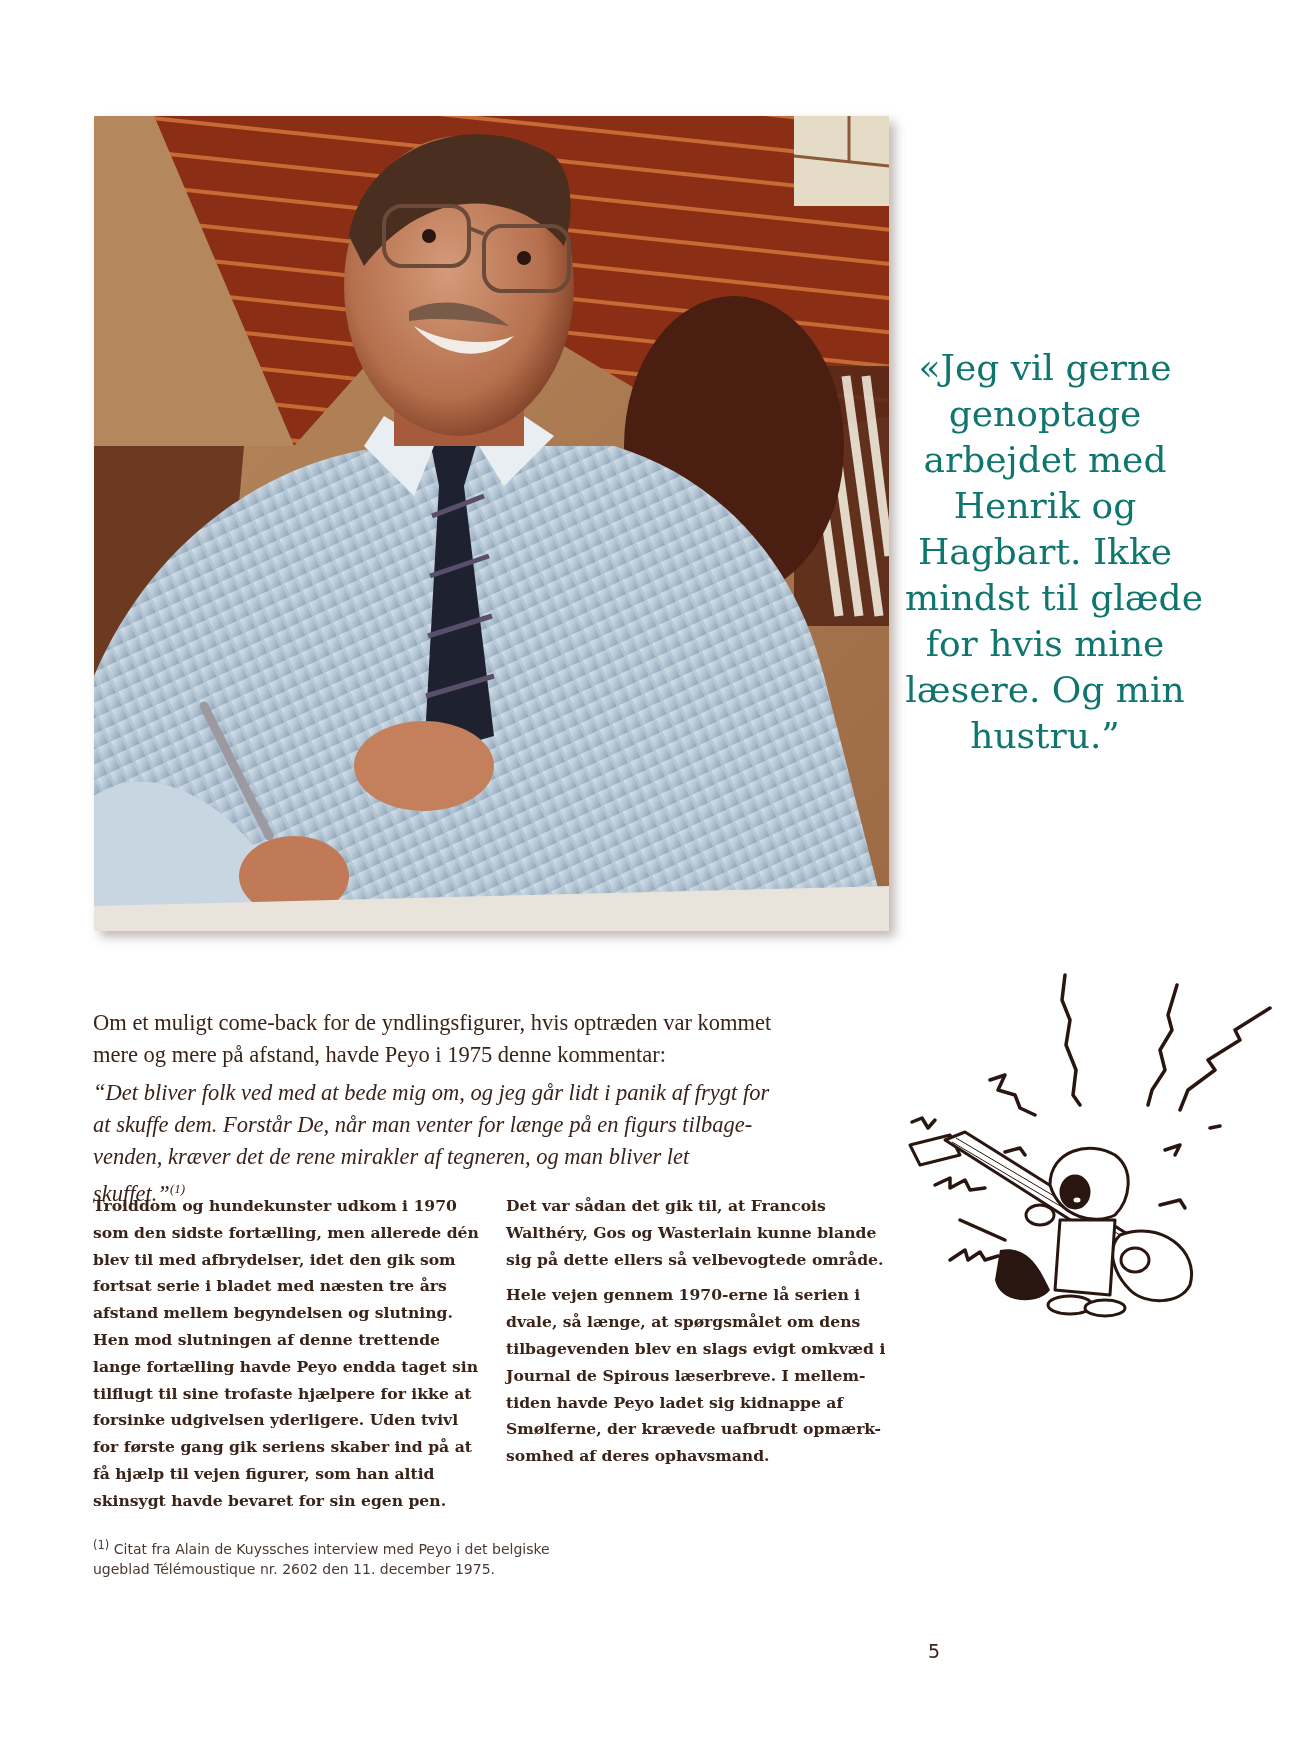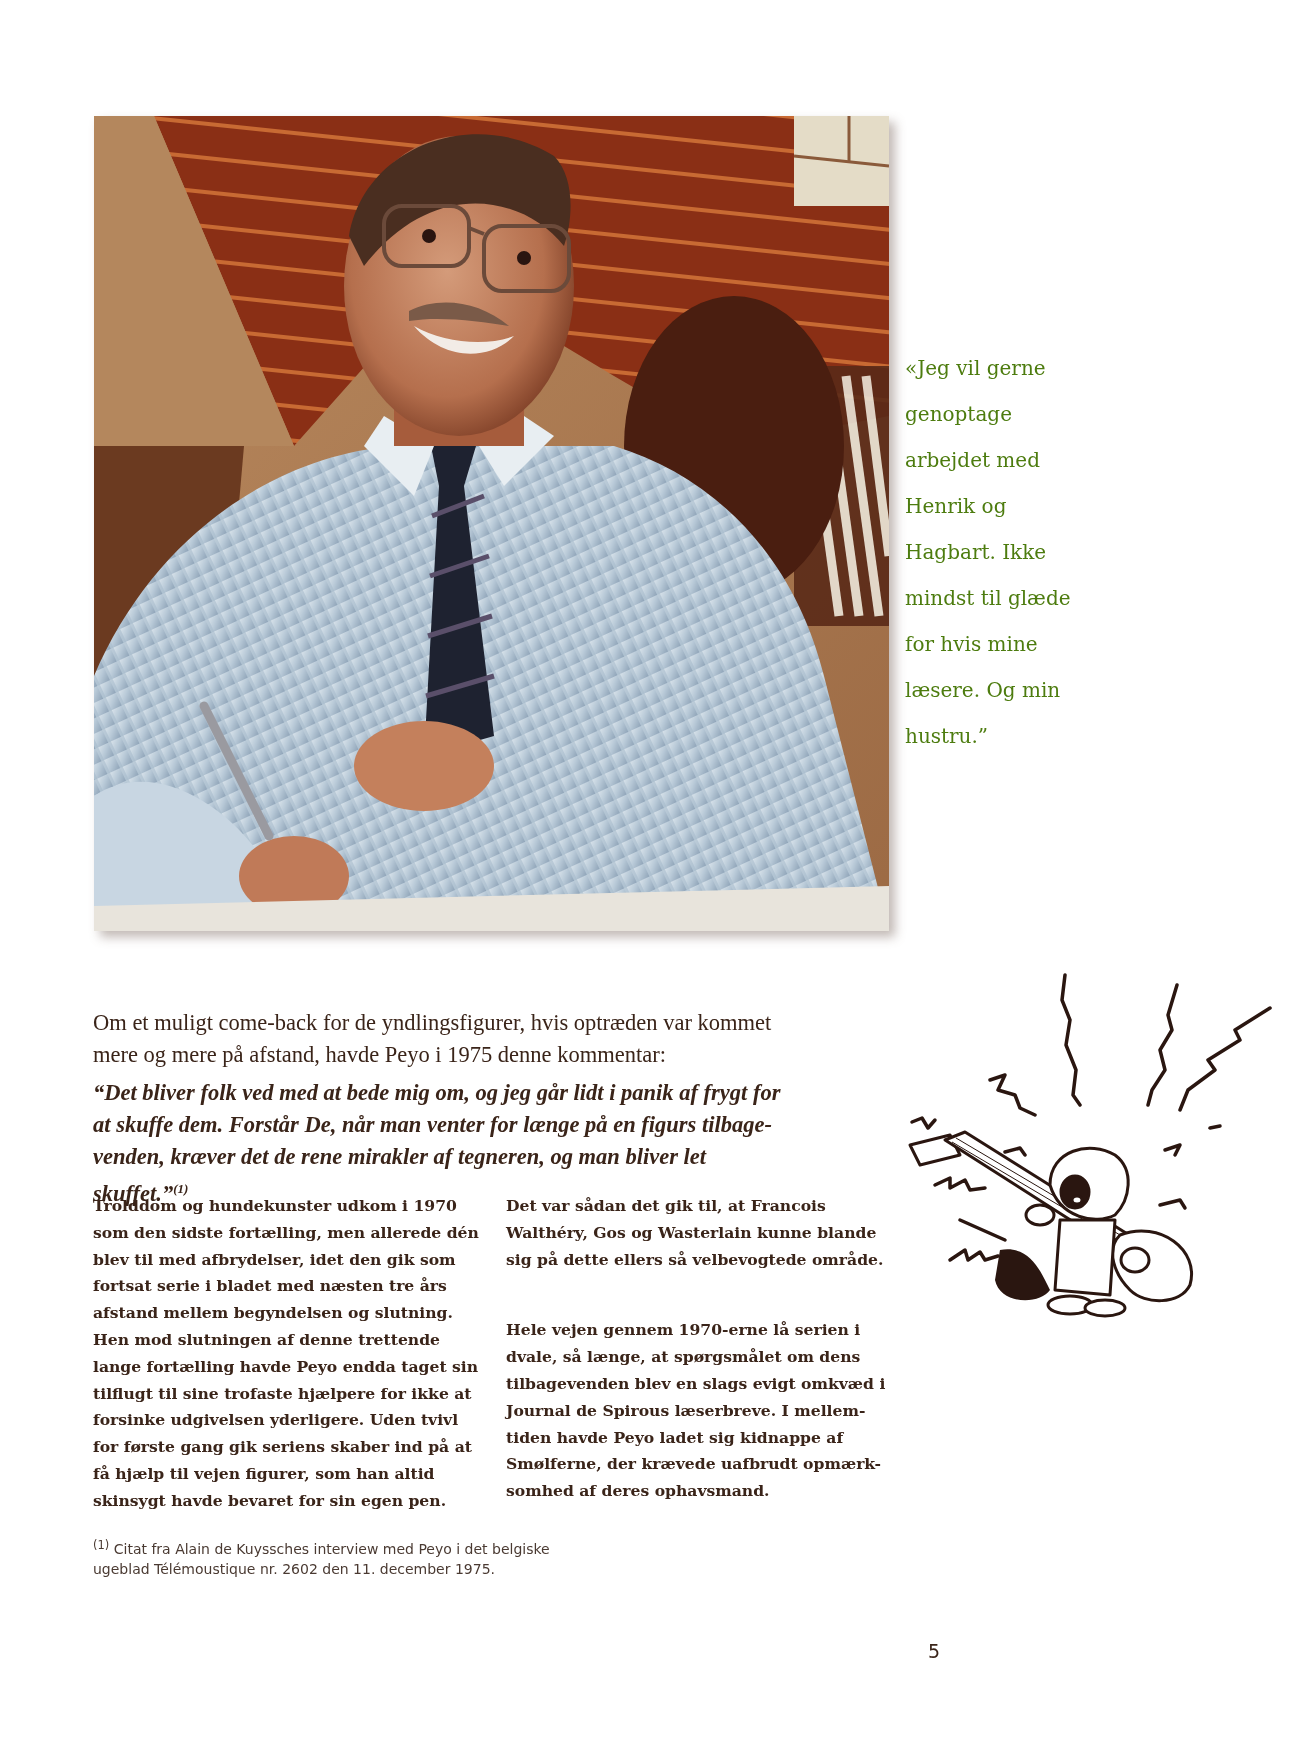"«Jeg vil gerne" .pullquote { color: #4d7c0f -> #0f766e; font-size: 20px -> 36px; text-align: left -> center }
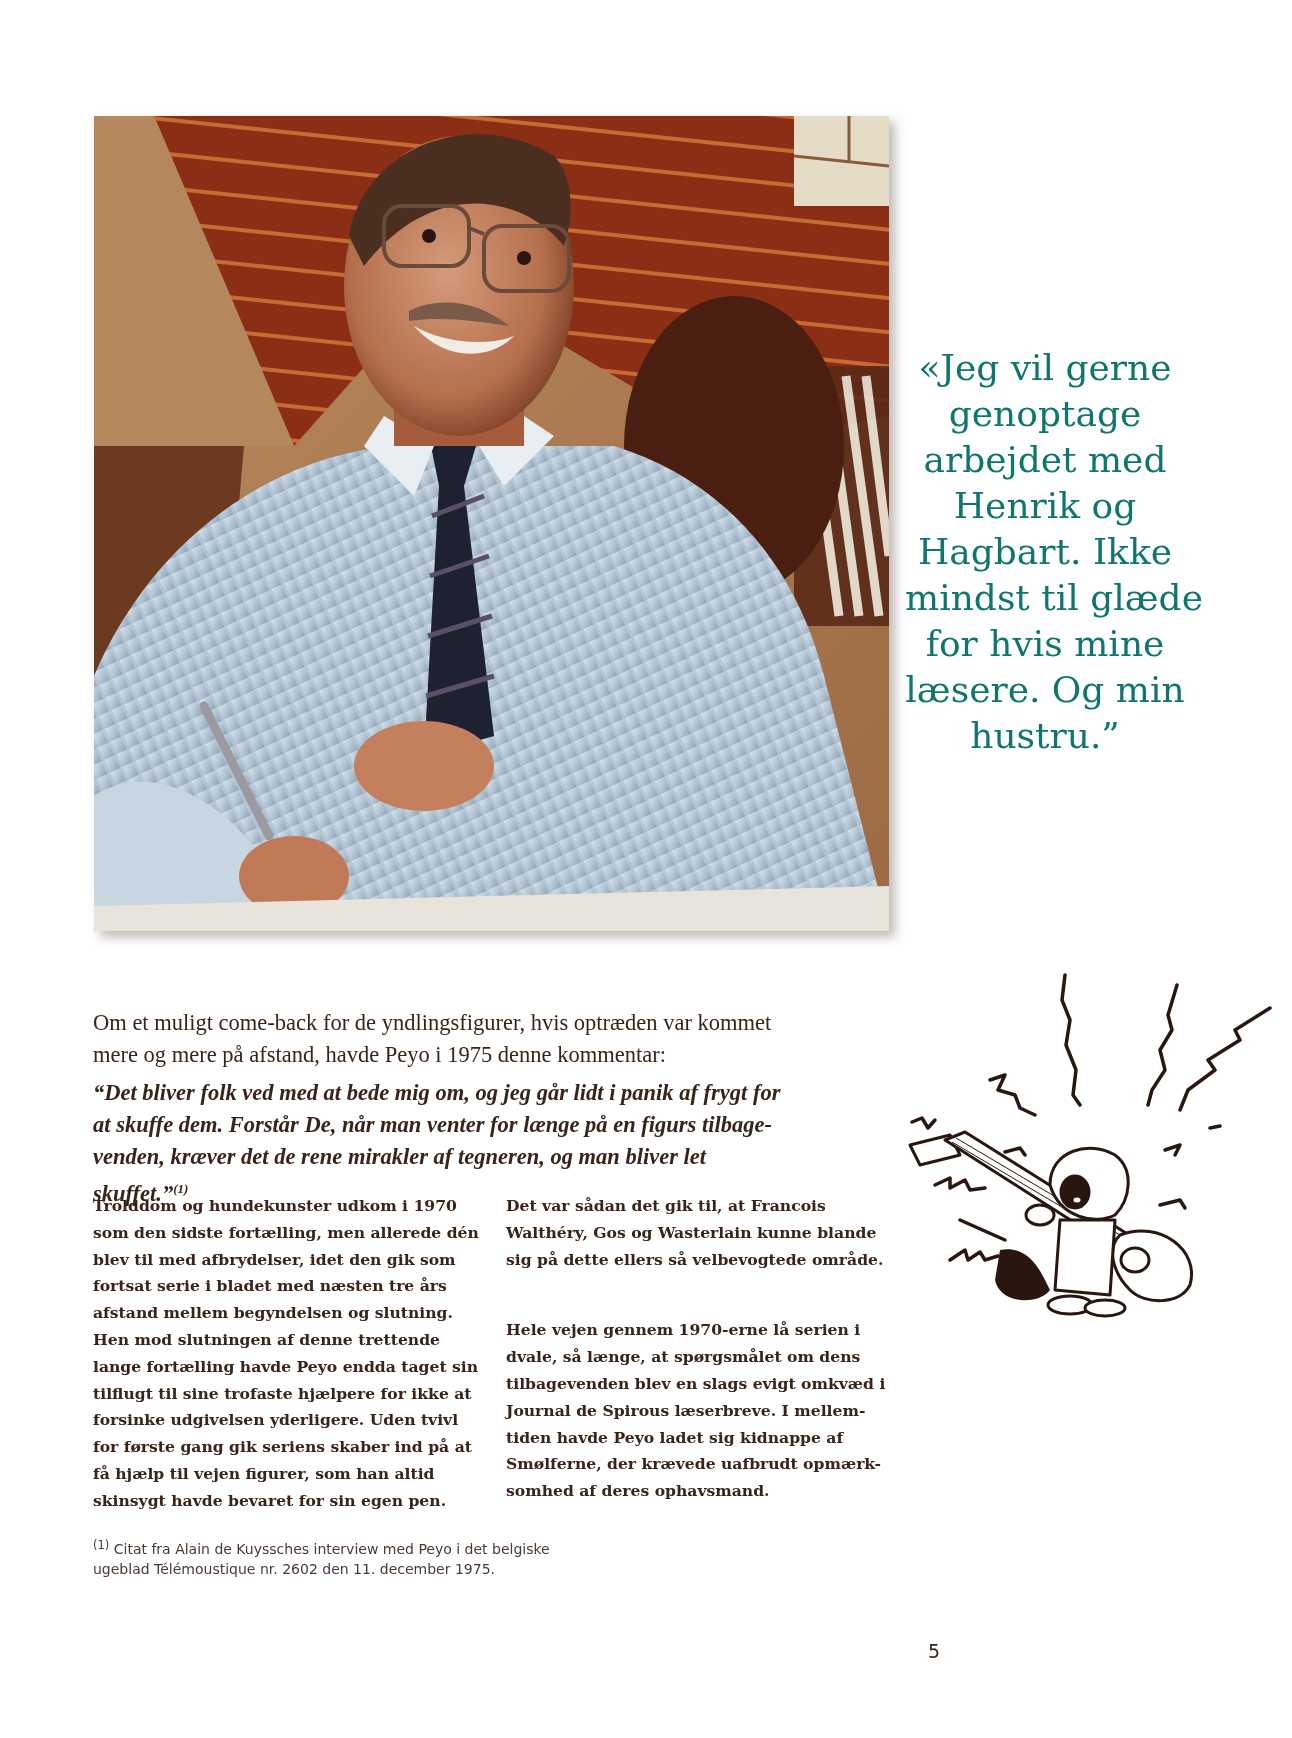"“Det bliver folk ved med" .intro .quote span { font-weight: bold -> none }
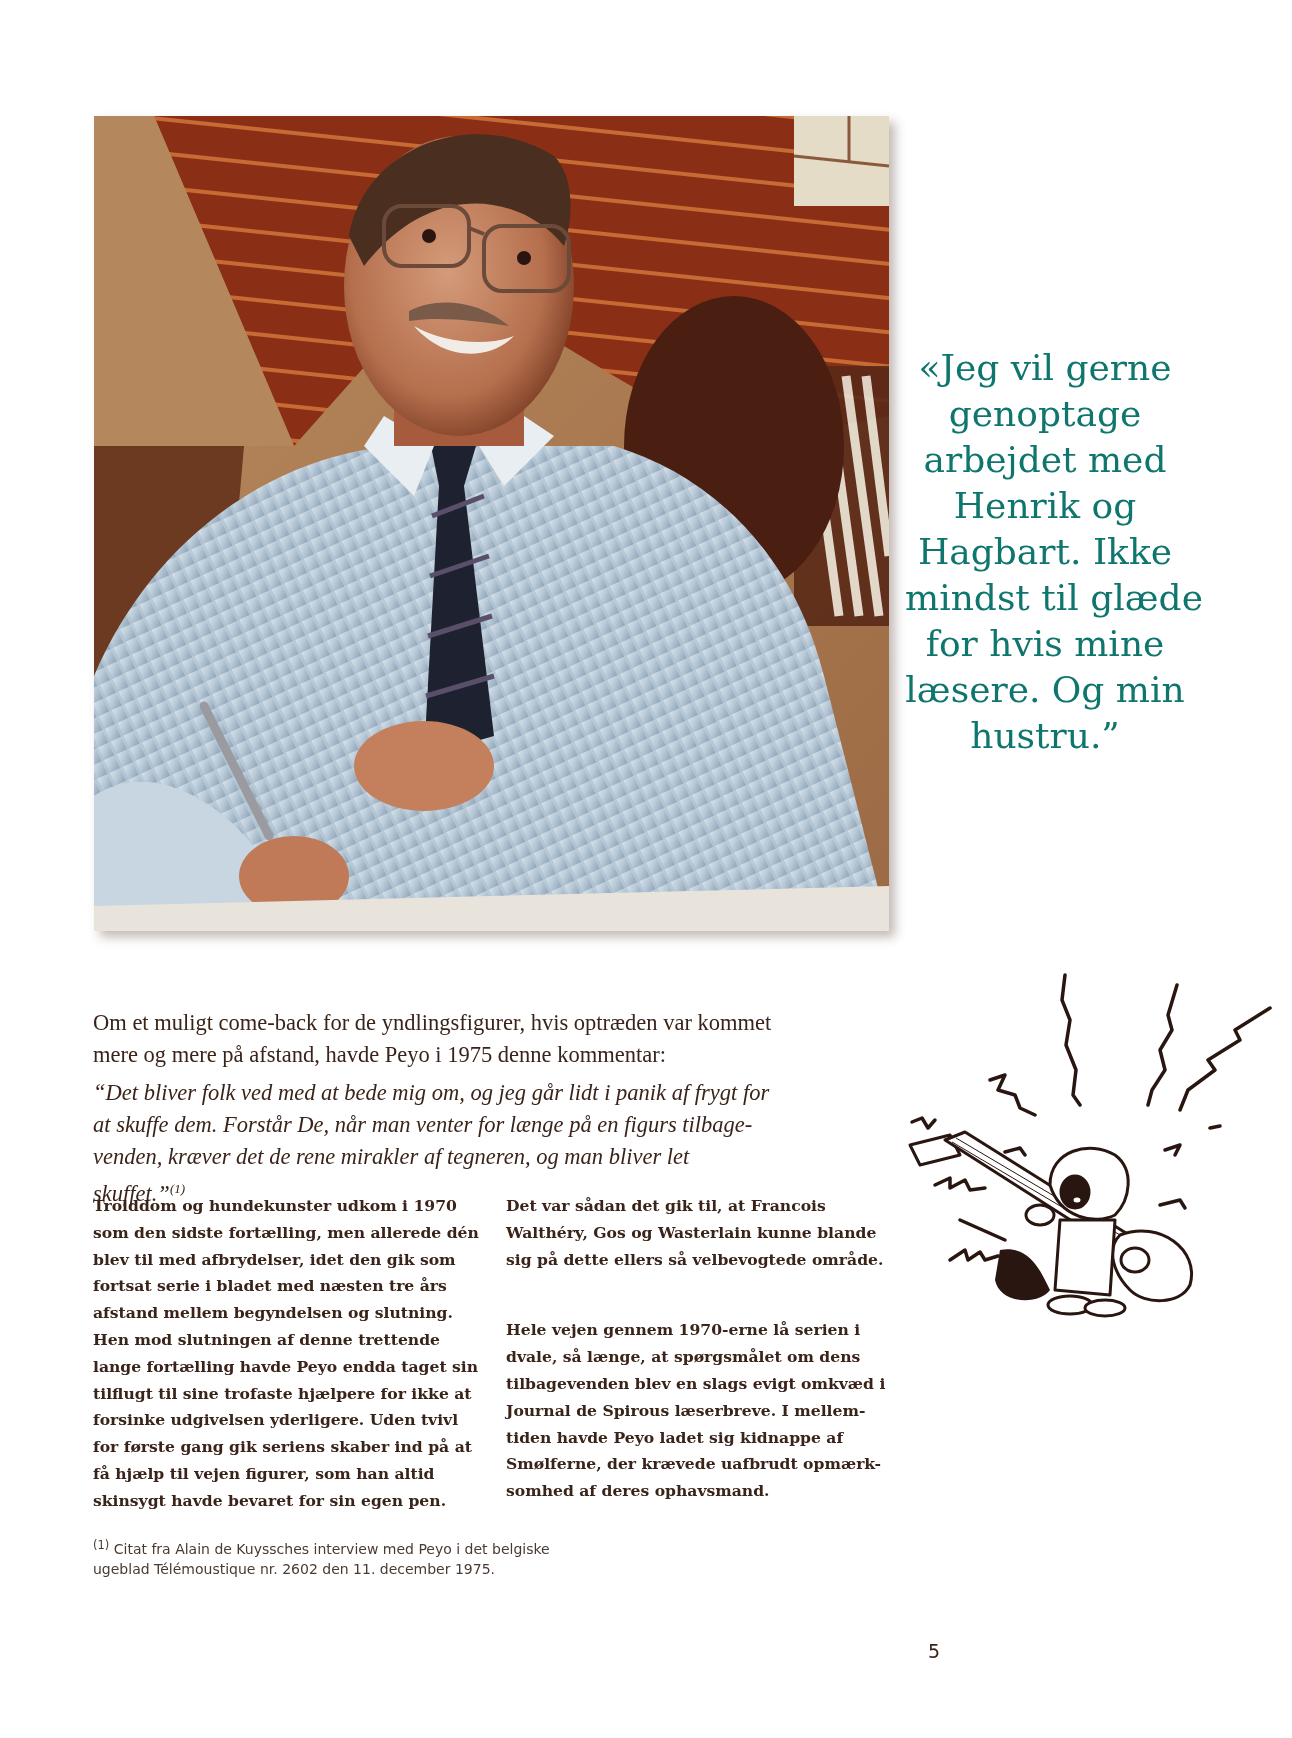"Hele vejen gennem 1970-erne lå" .col-right .p2 { margin-top: 44px -> 9px }
